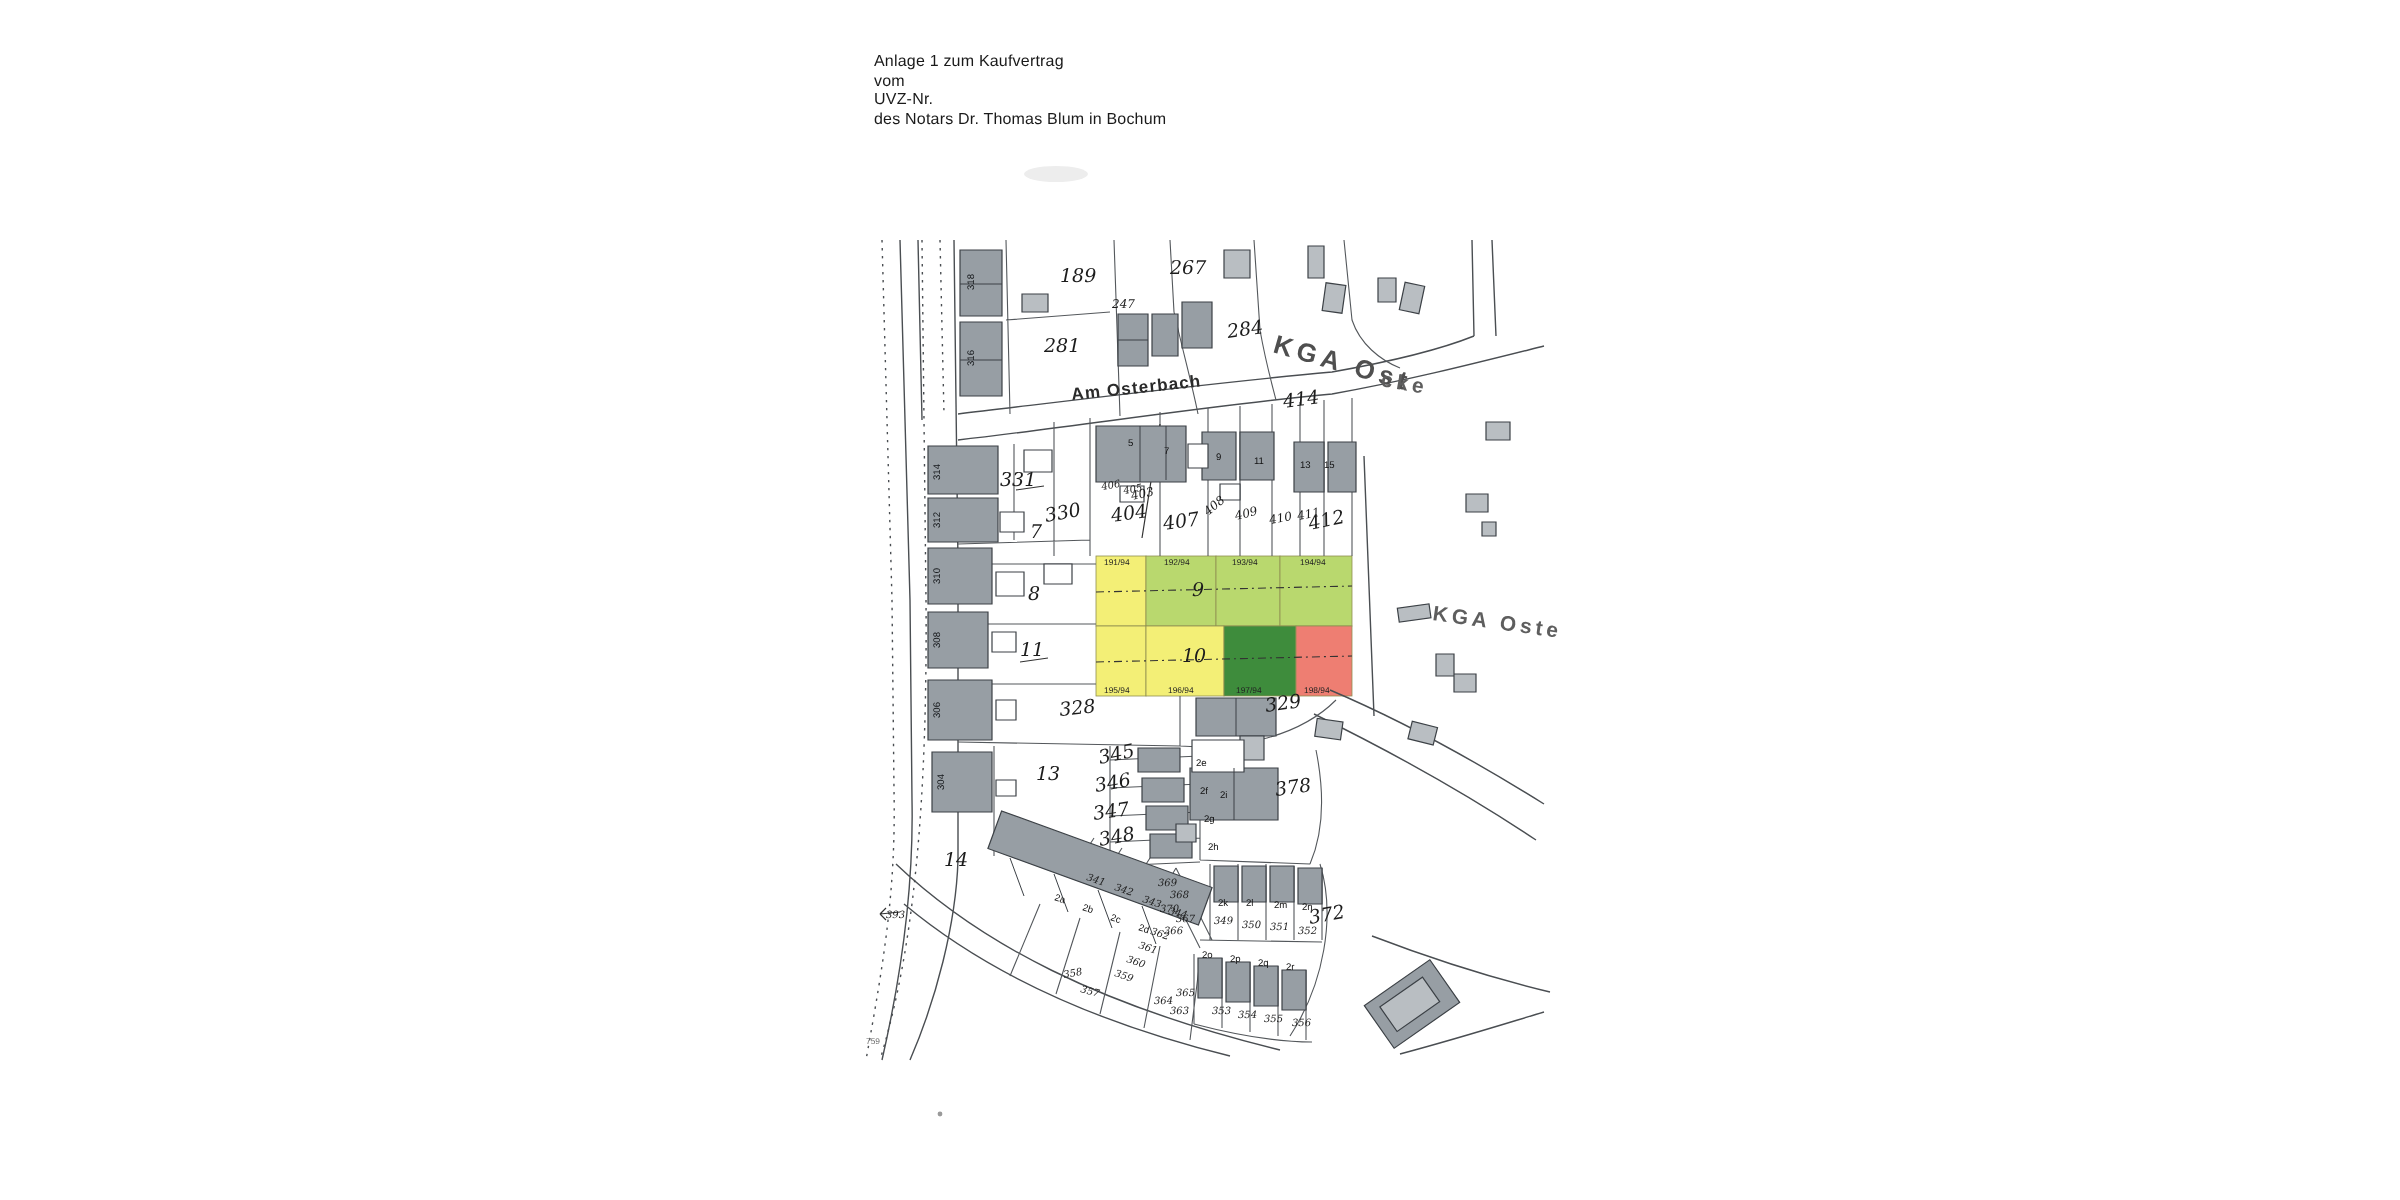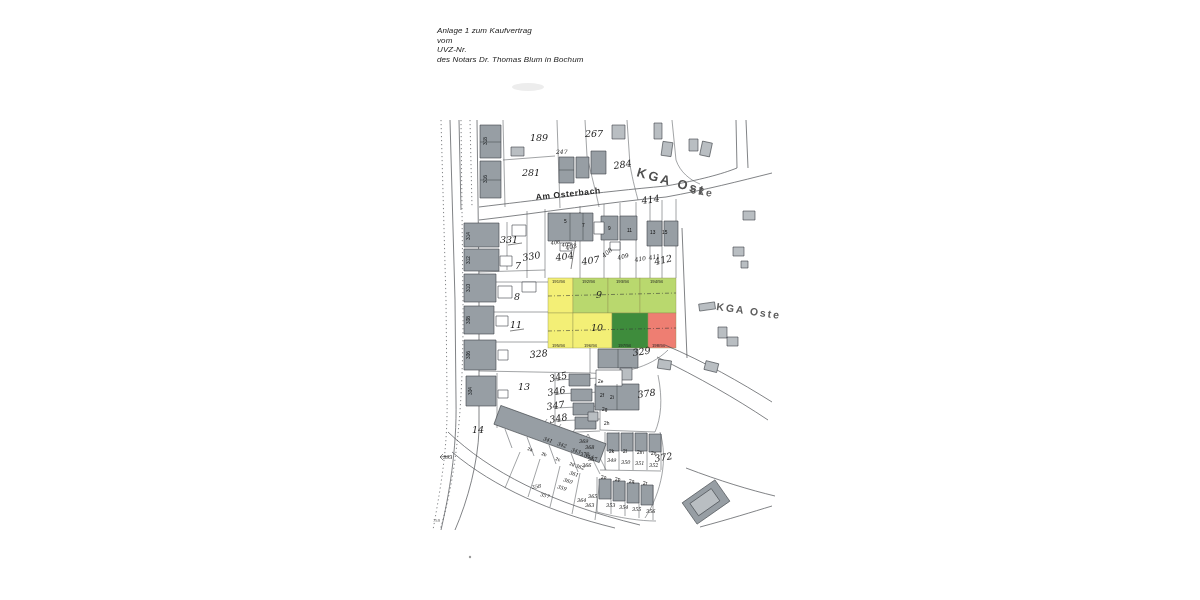"Anlage 1 zum Kaufvertrag" .doc-header div { font-style: italic -> none }
